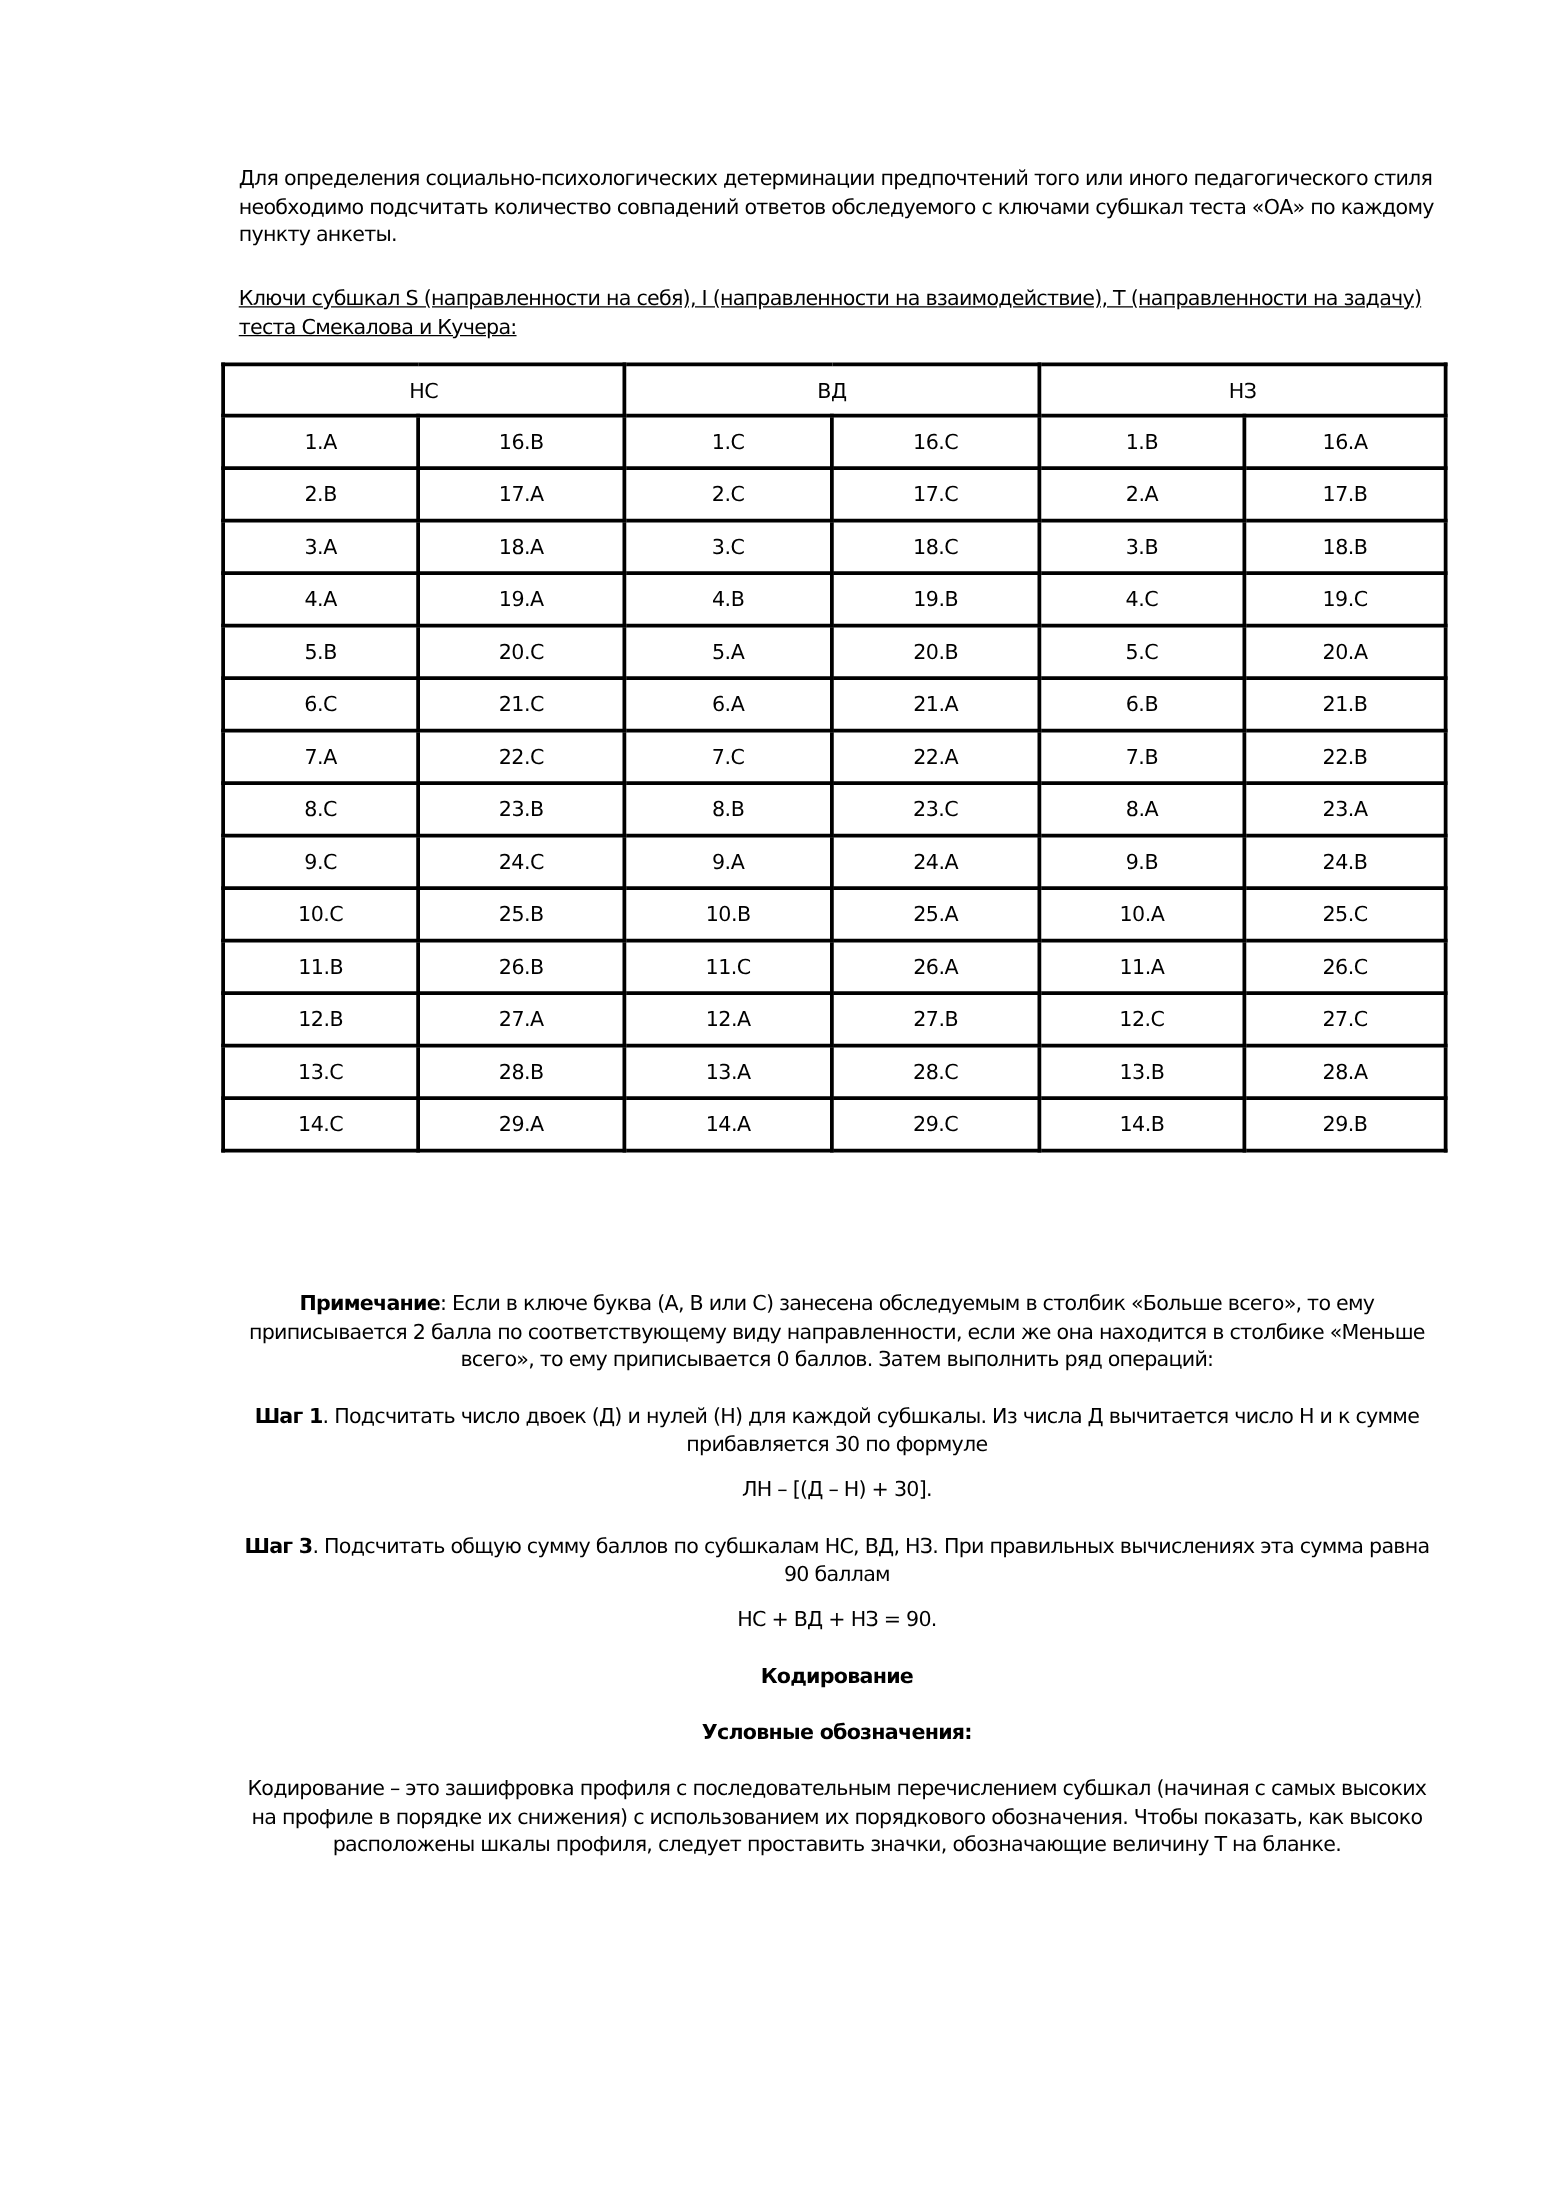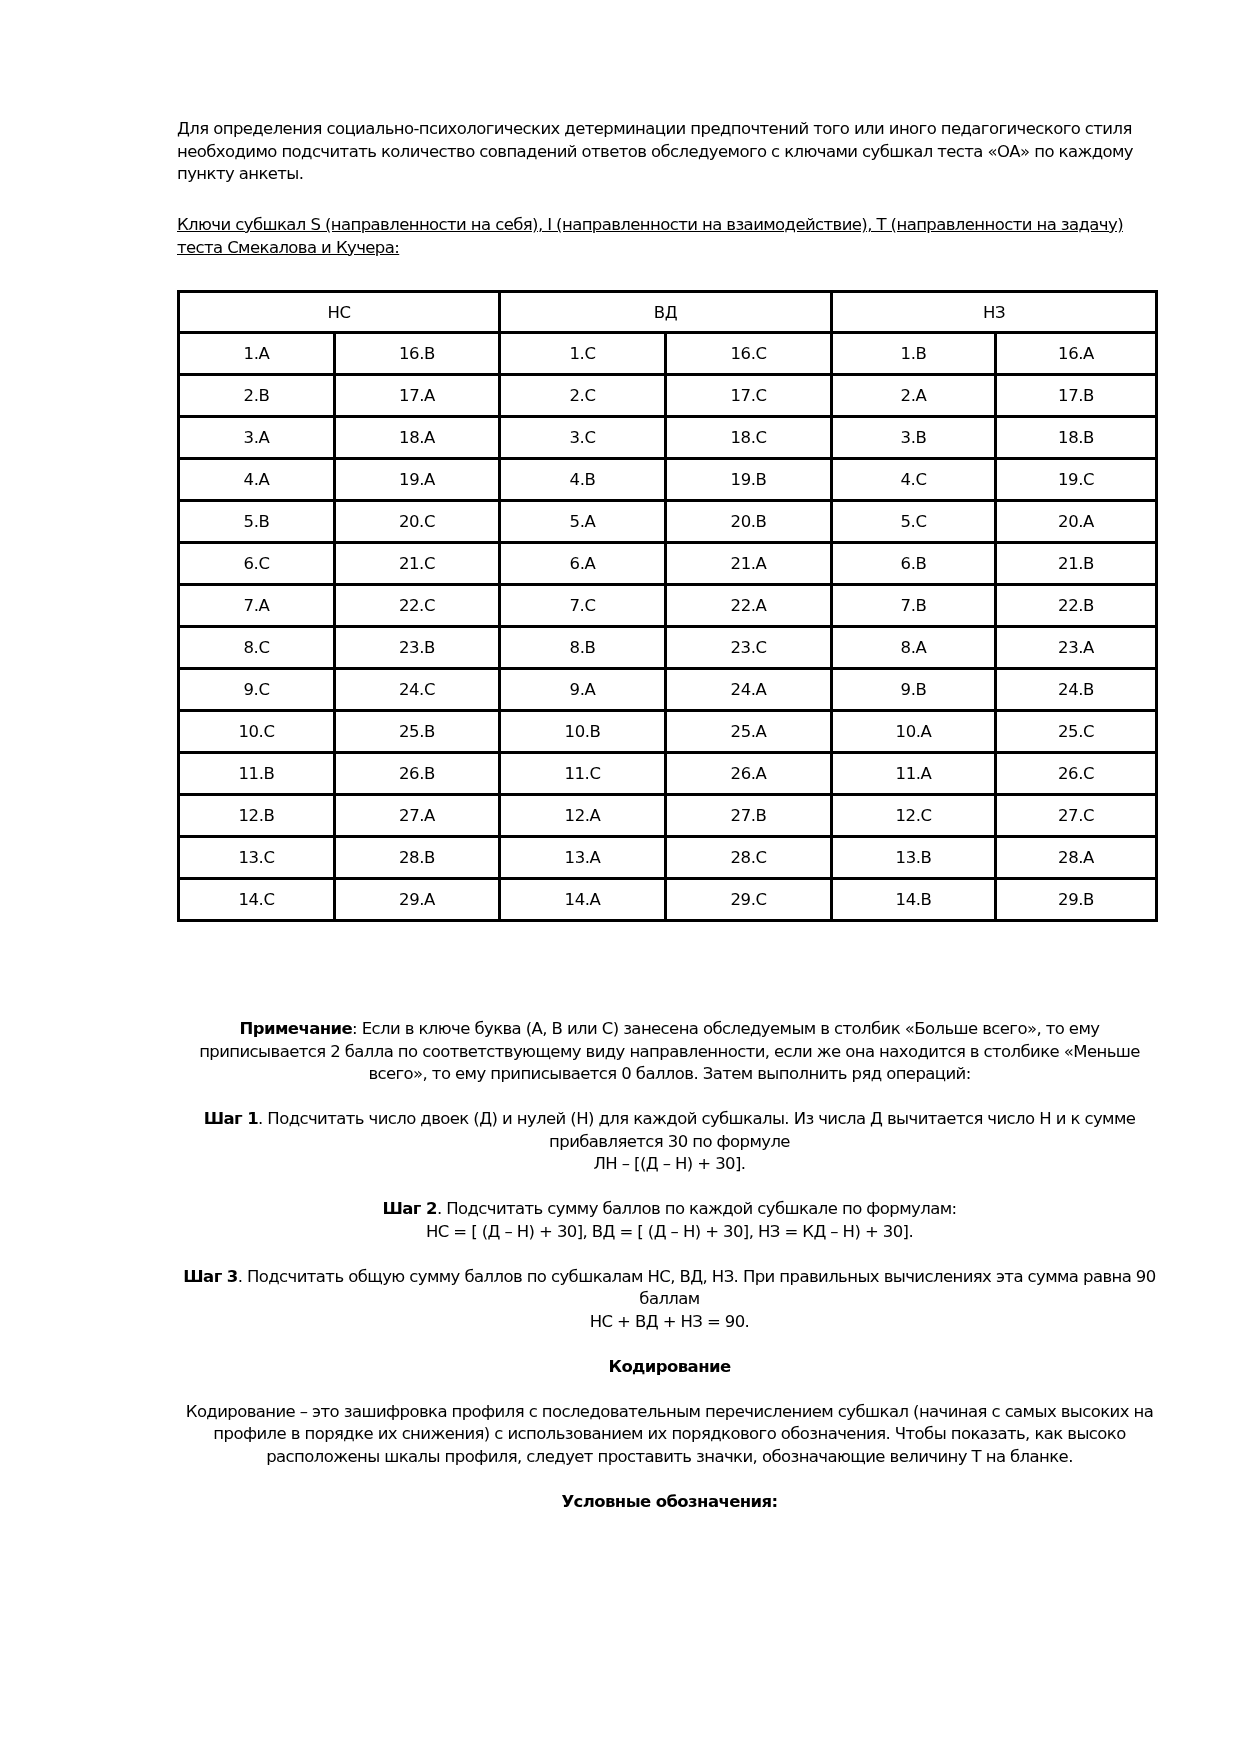"Для определения" p { margin: 0 -> 14px }
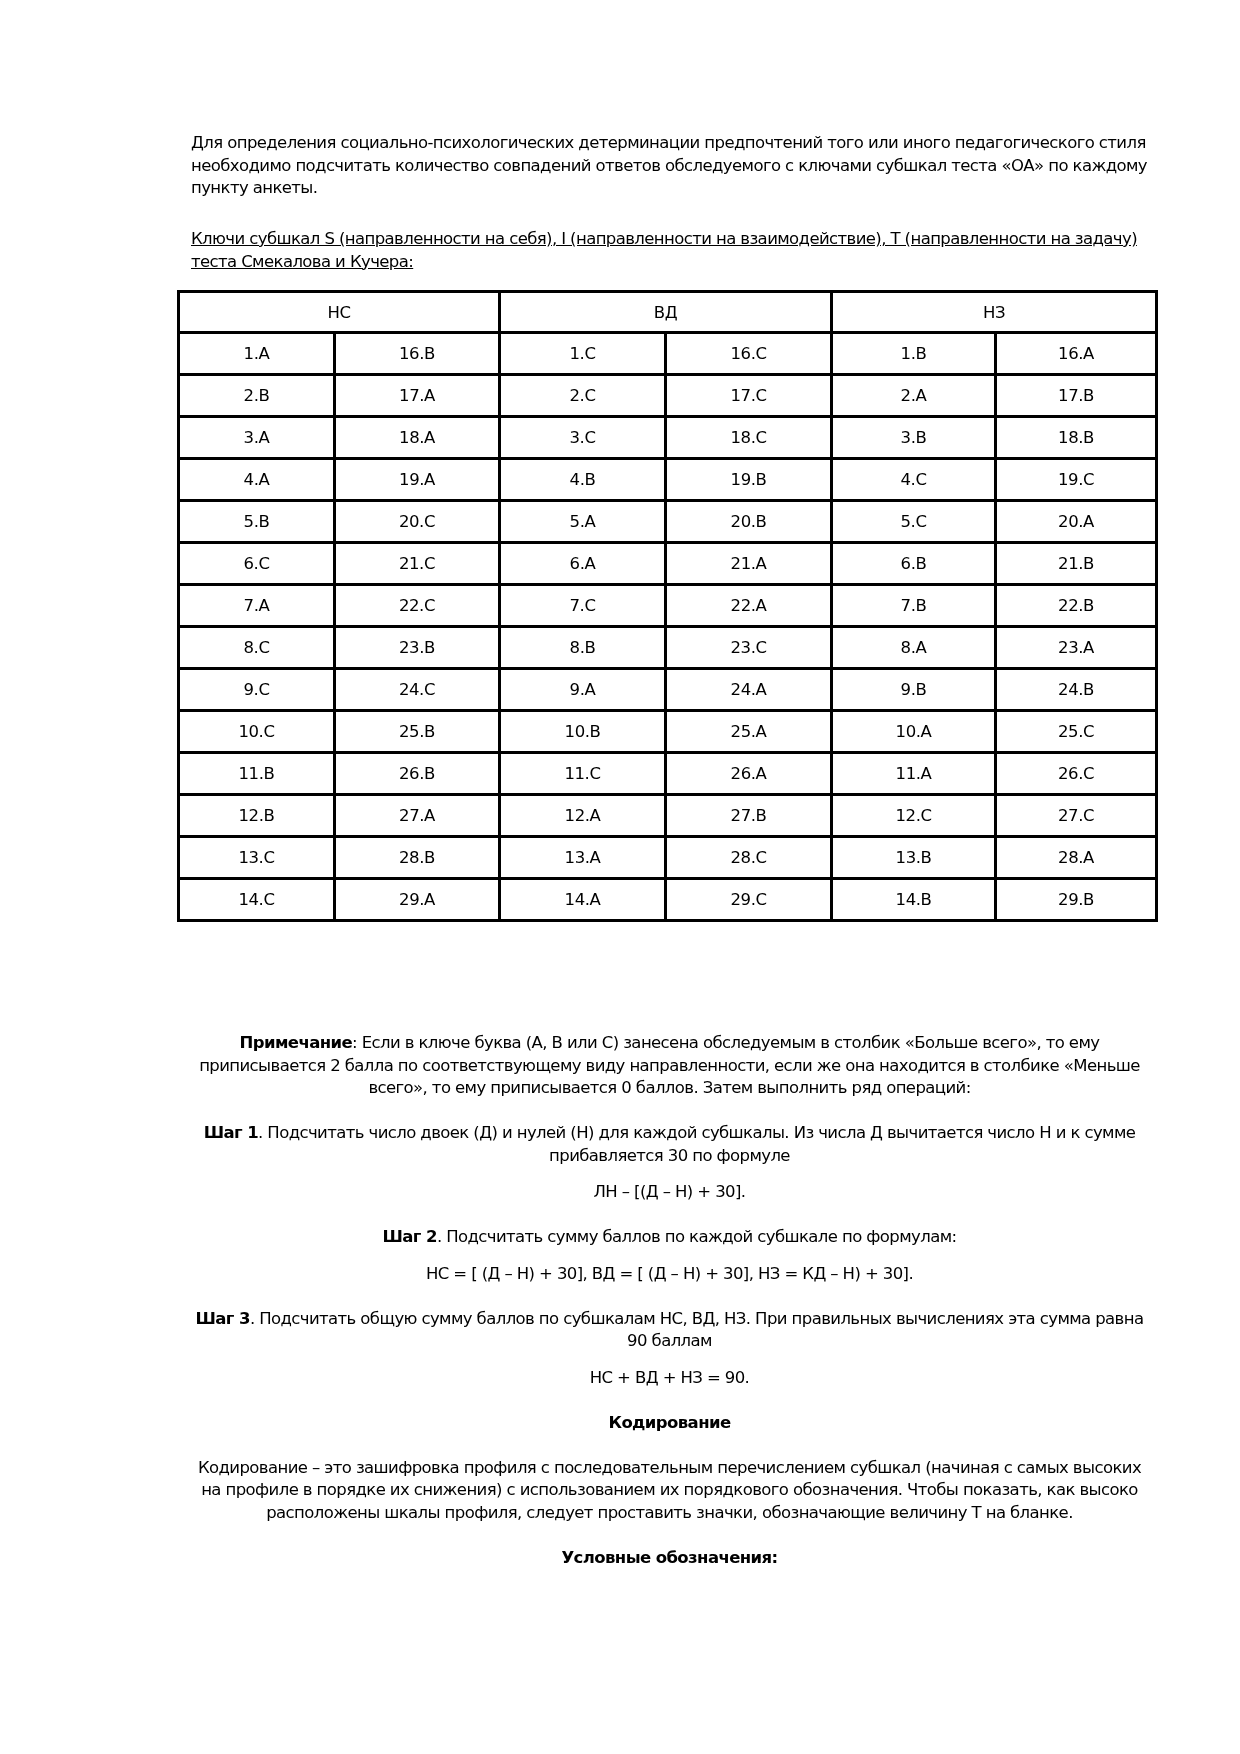"Шаг 2. Подсчитать сумму баллов" div.block { html: <div> <p><b>Шаг 2</b><span>. Подсчитать сумму баллов по каждой субшкале по формулам:</span></p> <p>НС = [ (Д – Н) + 30], ВД = [ (Д – Н) + 30], НЗ = КД – Н) + 30].</p> </div> -> none }
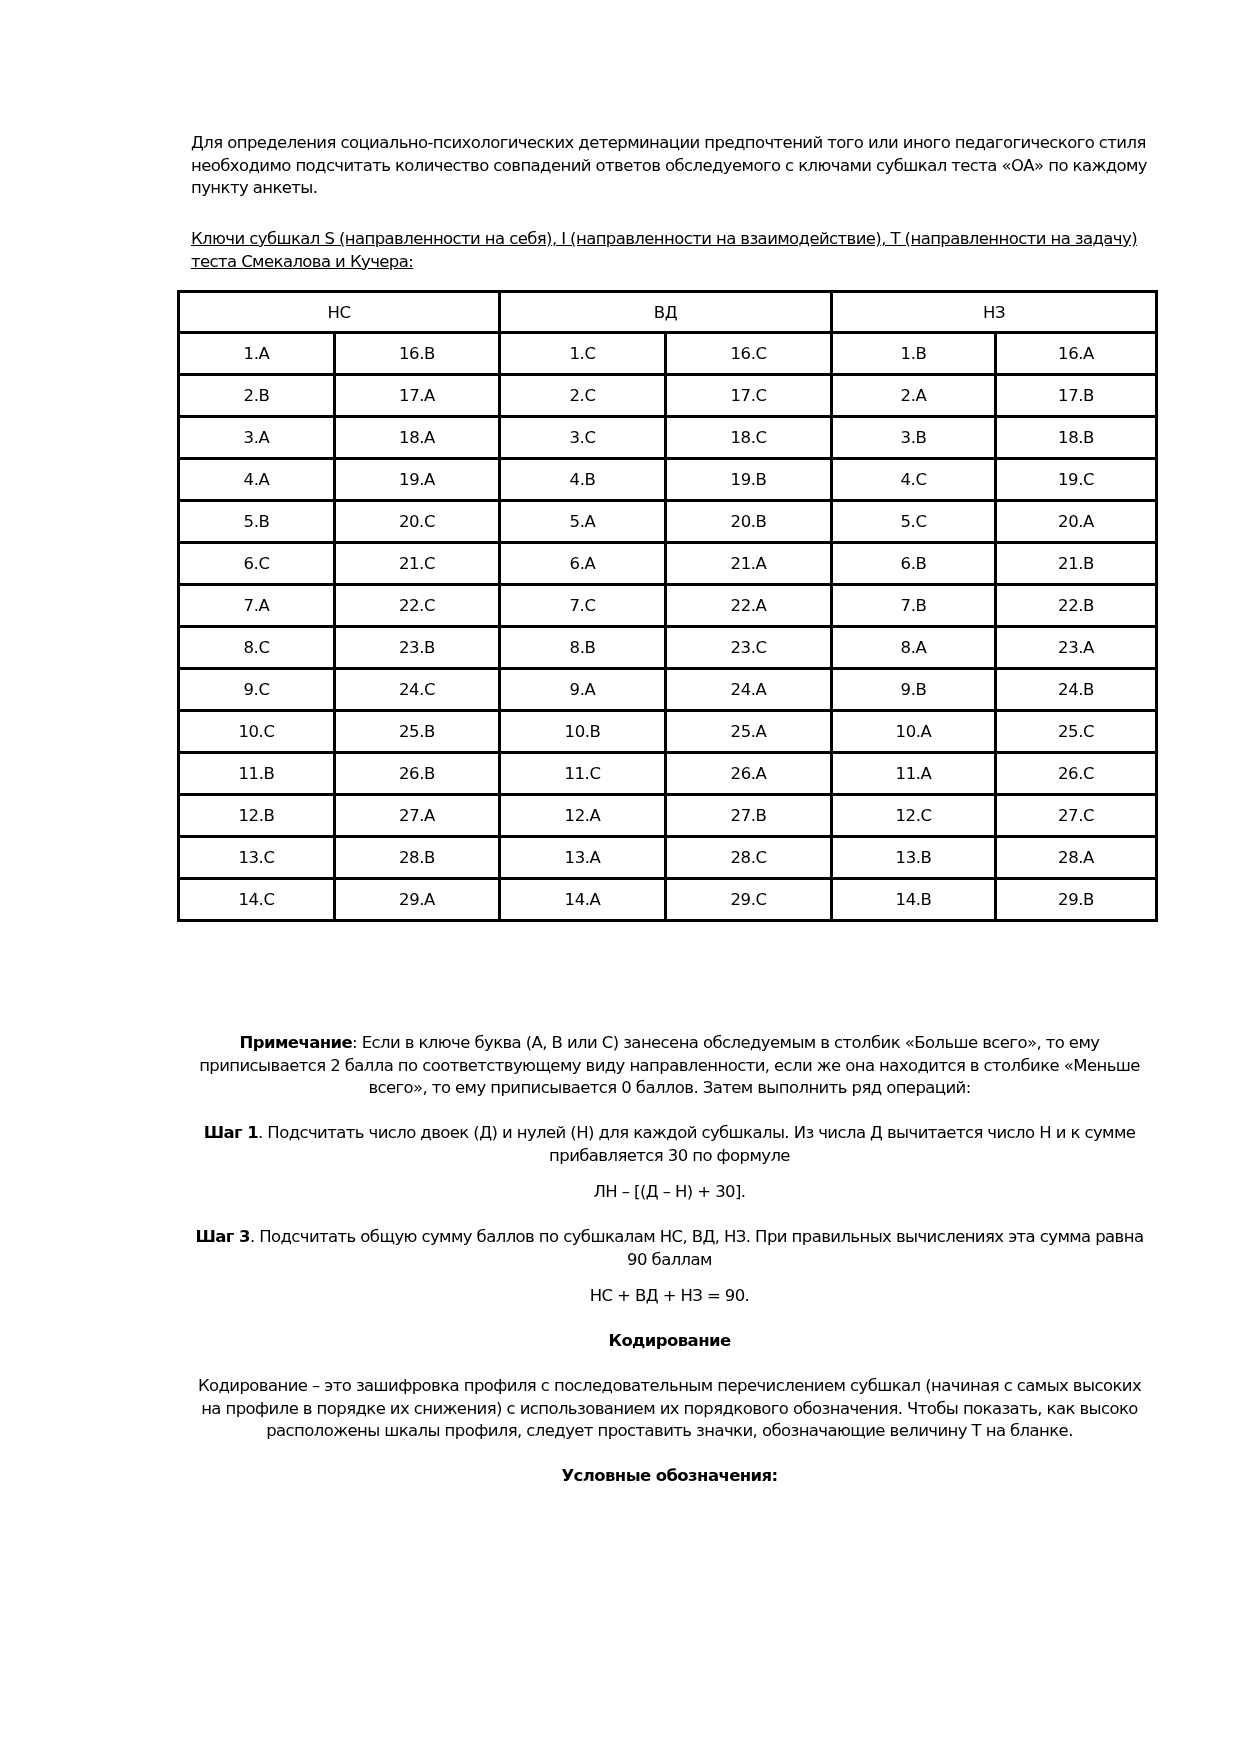"Кодирование – это зашифровка профиля" div.block { order: before "Условные обозначения:" -> after "Условные обозначения:" }
